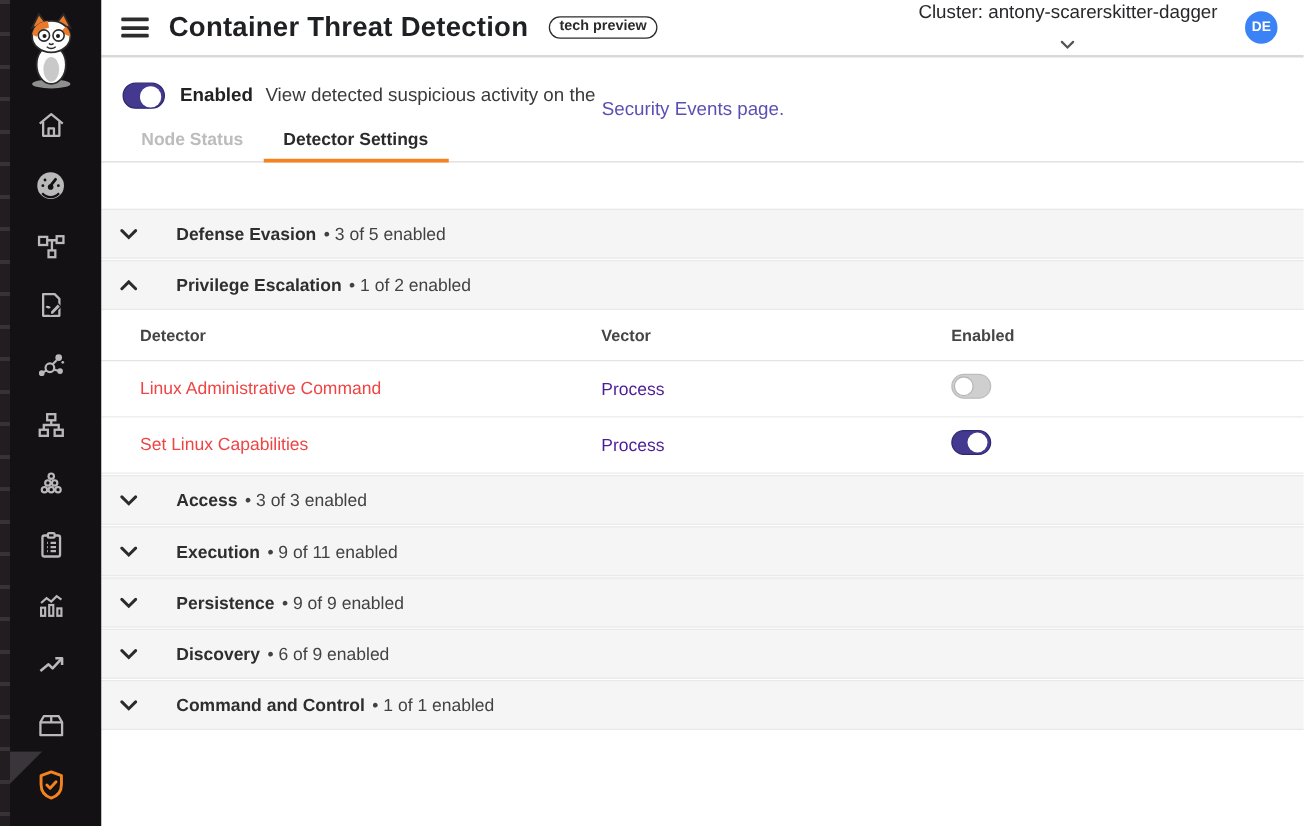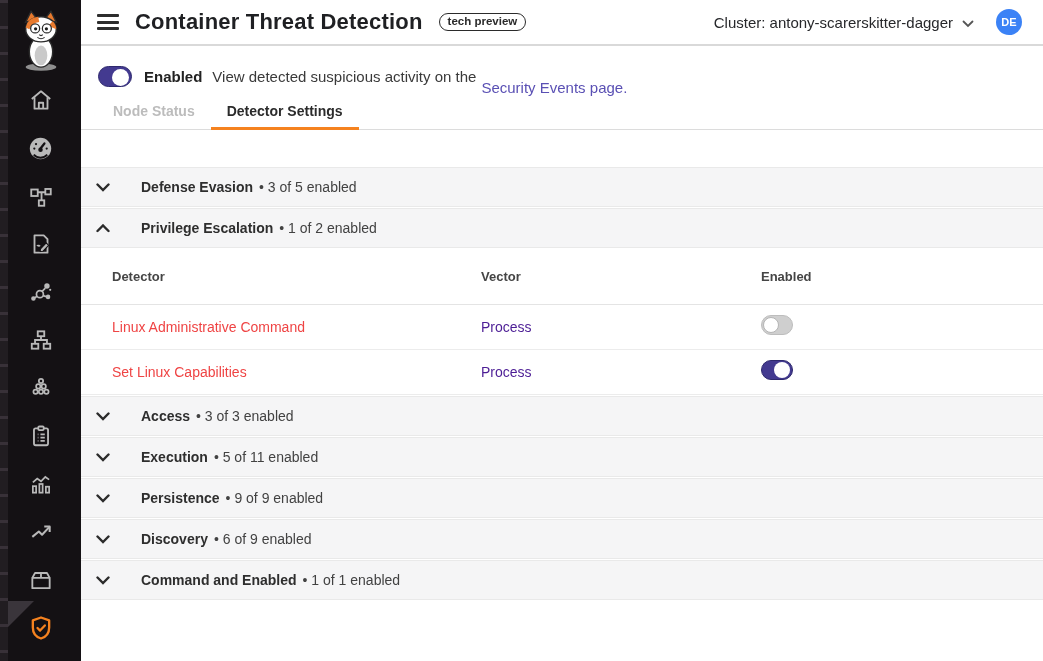"Cluster: antony-scarerskitter-dagger" .cluster { flex-direction: none -> column }
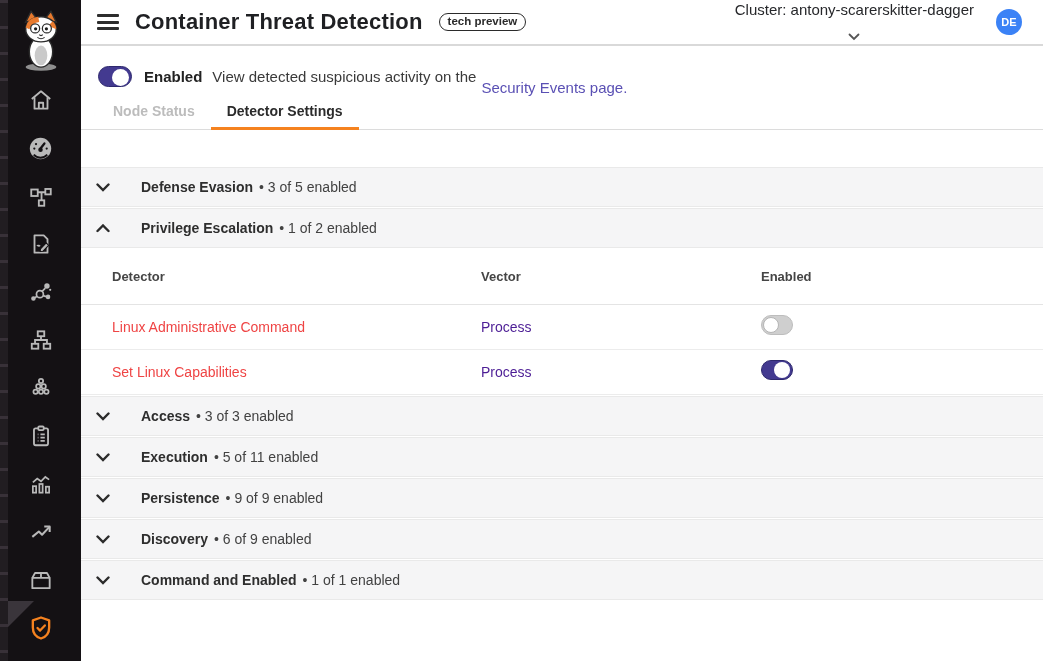"Detector" .t-head { height: 56px -> 40px }
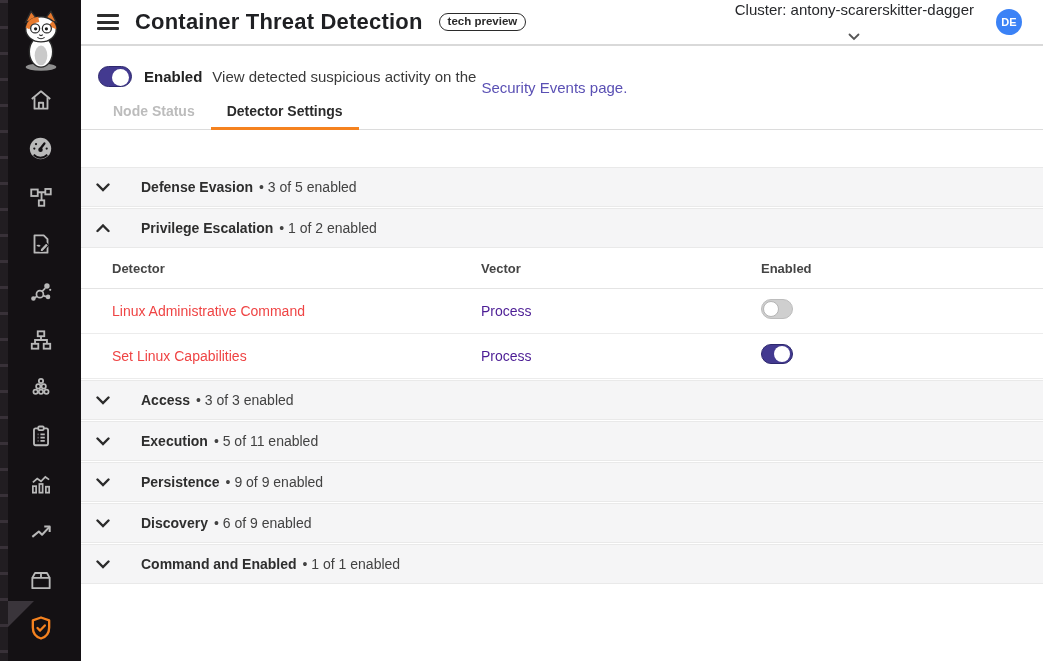"• 5 of 11 enabled" span.acc-meta { text: 5 -> 9 }
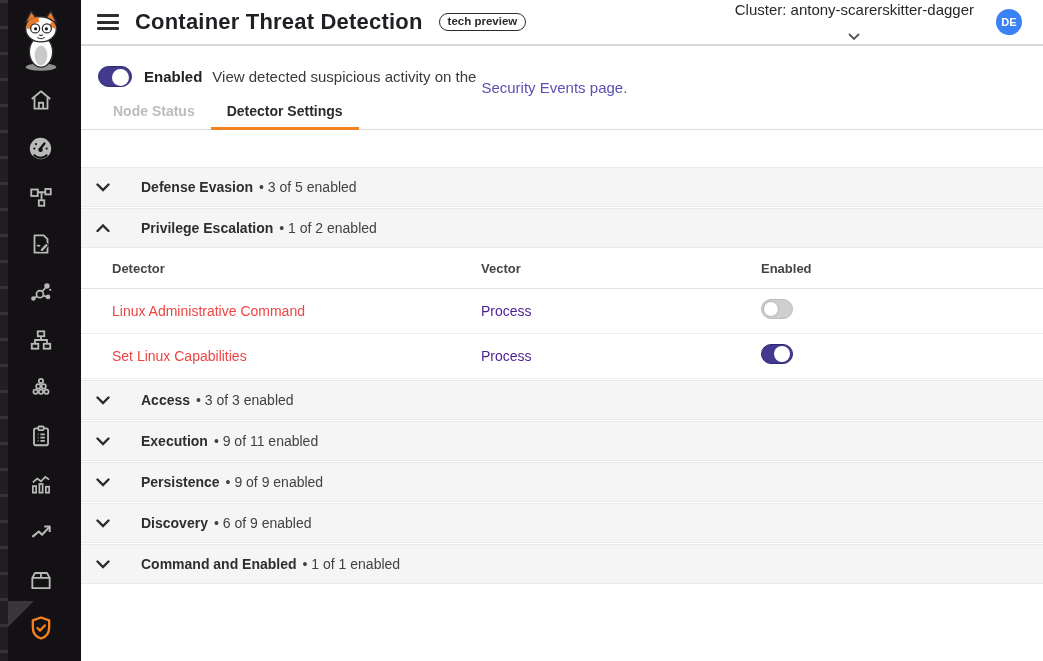"Command and Enabled" span.acc-name { text: Enabled -> Control }
